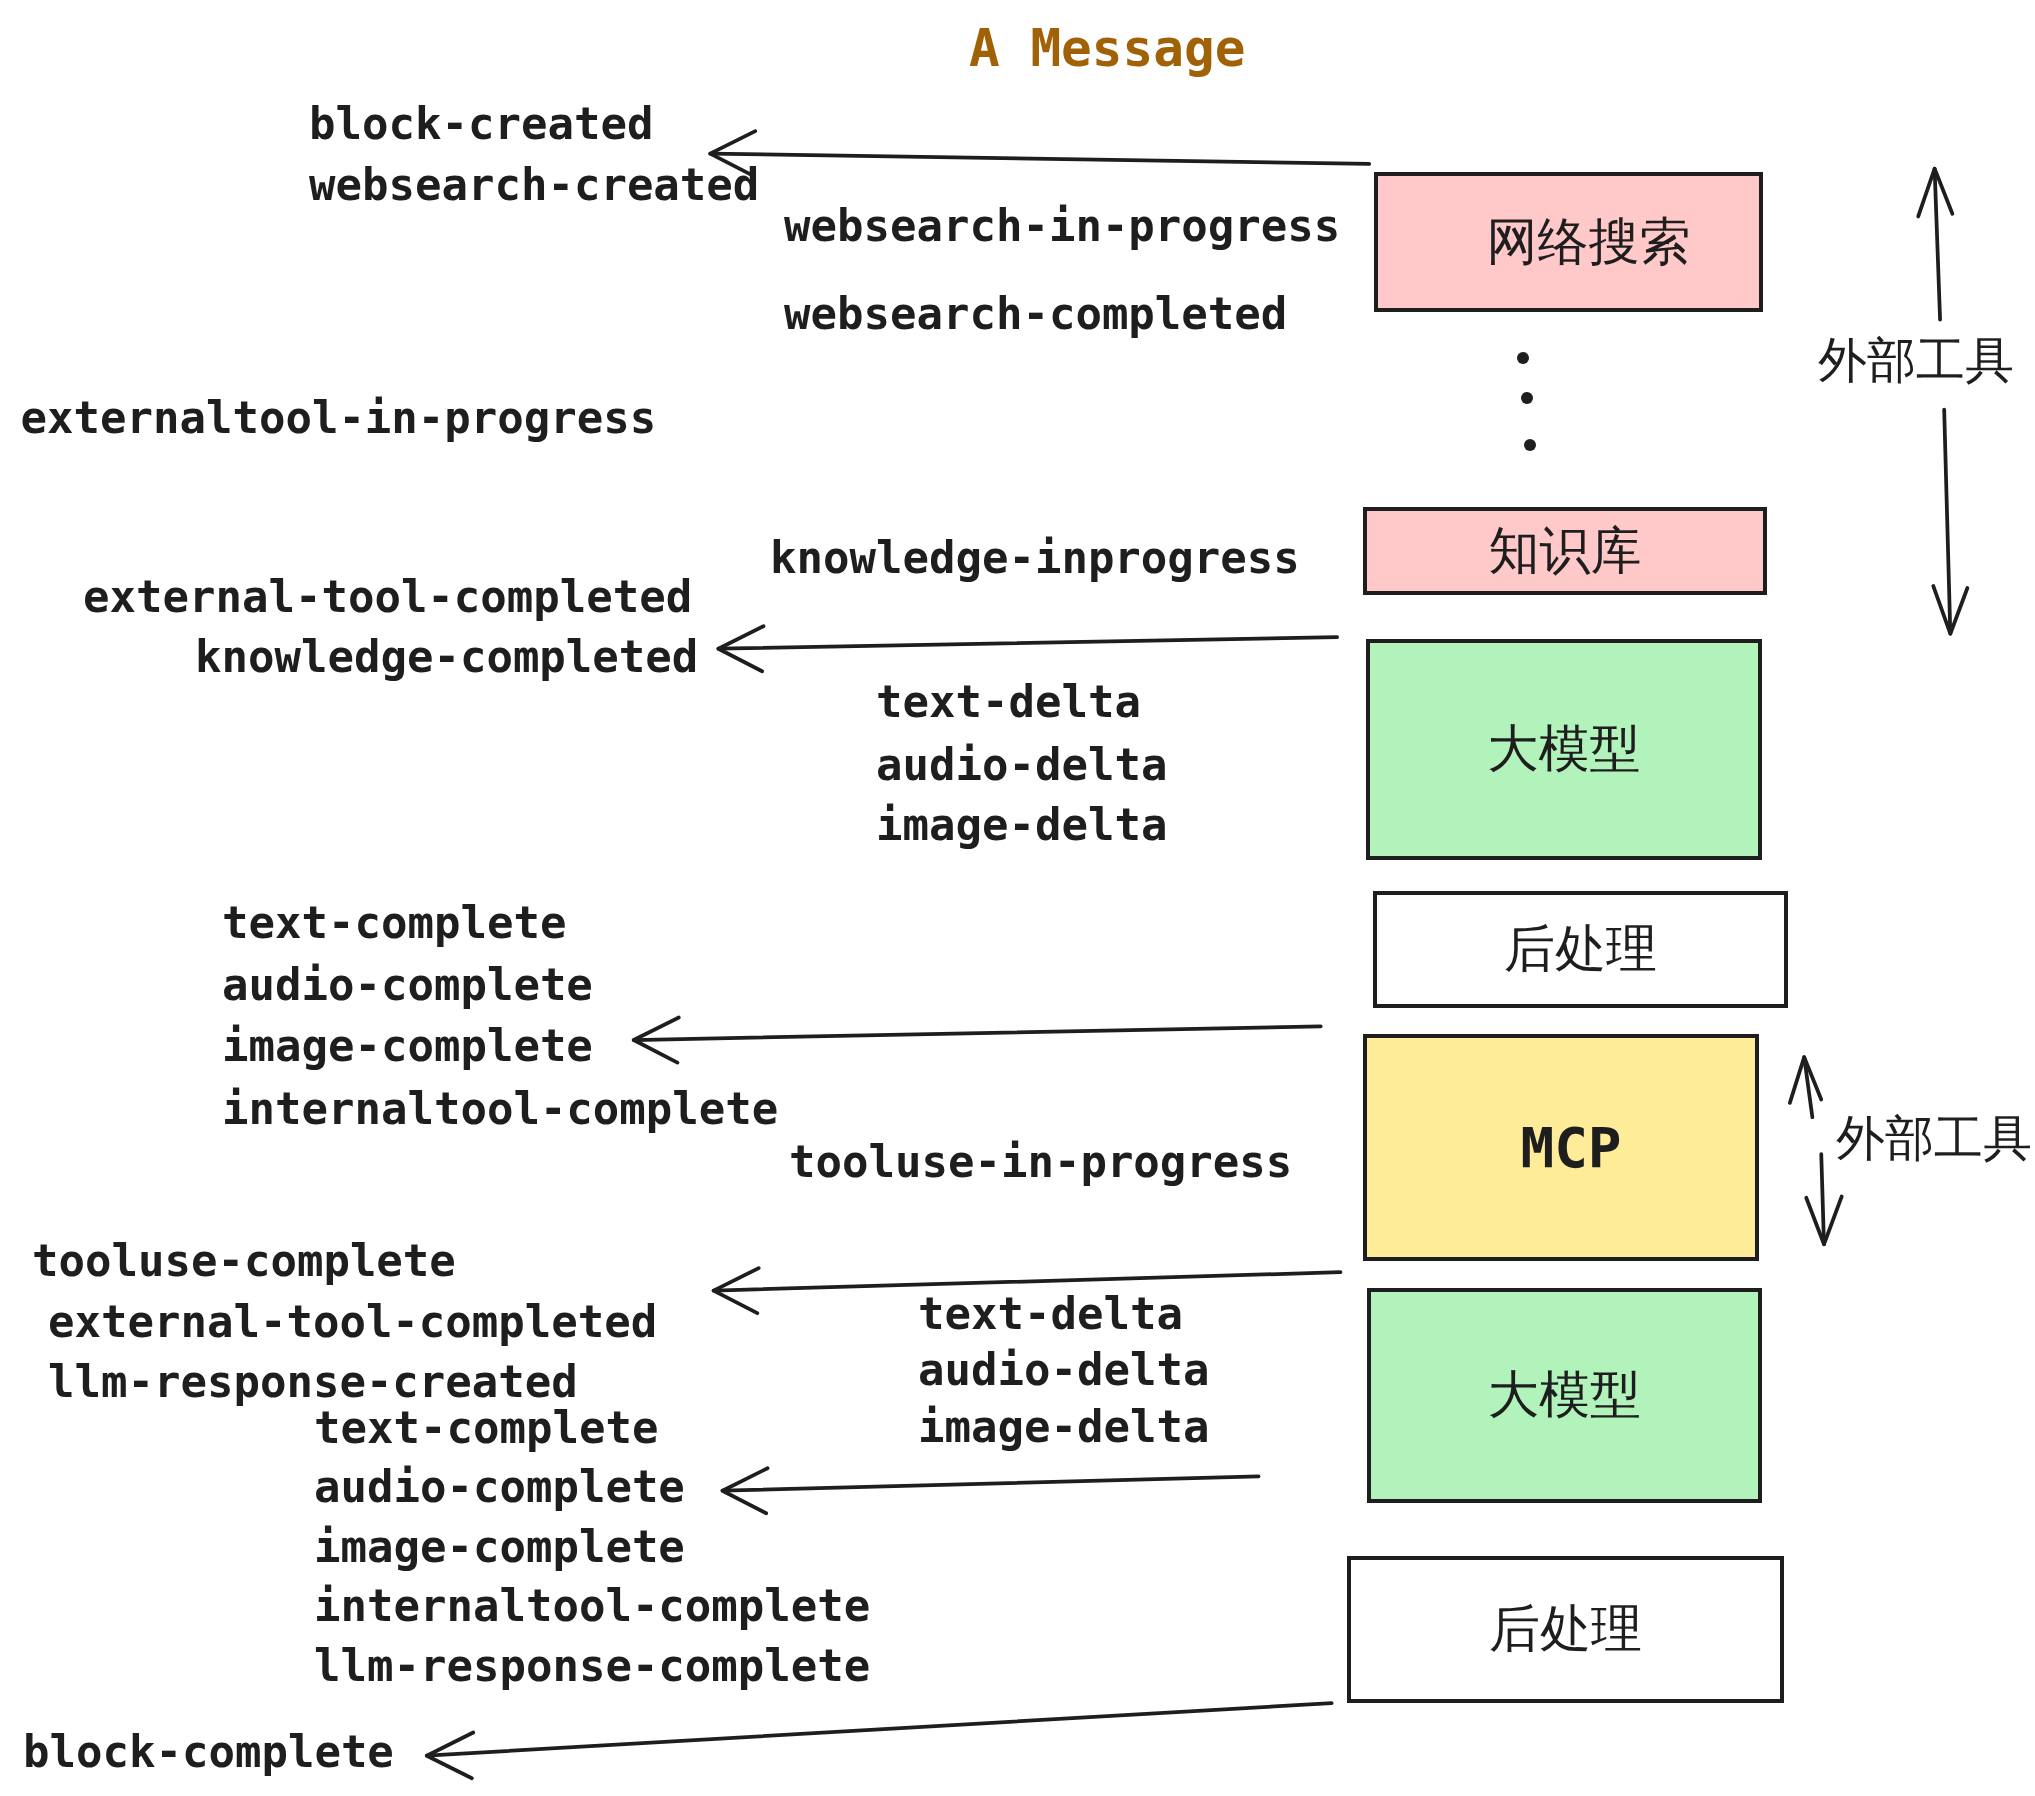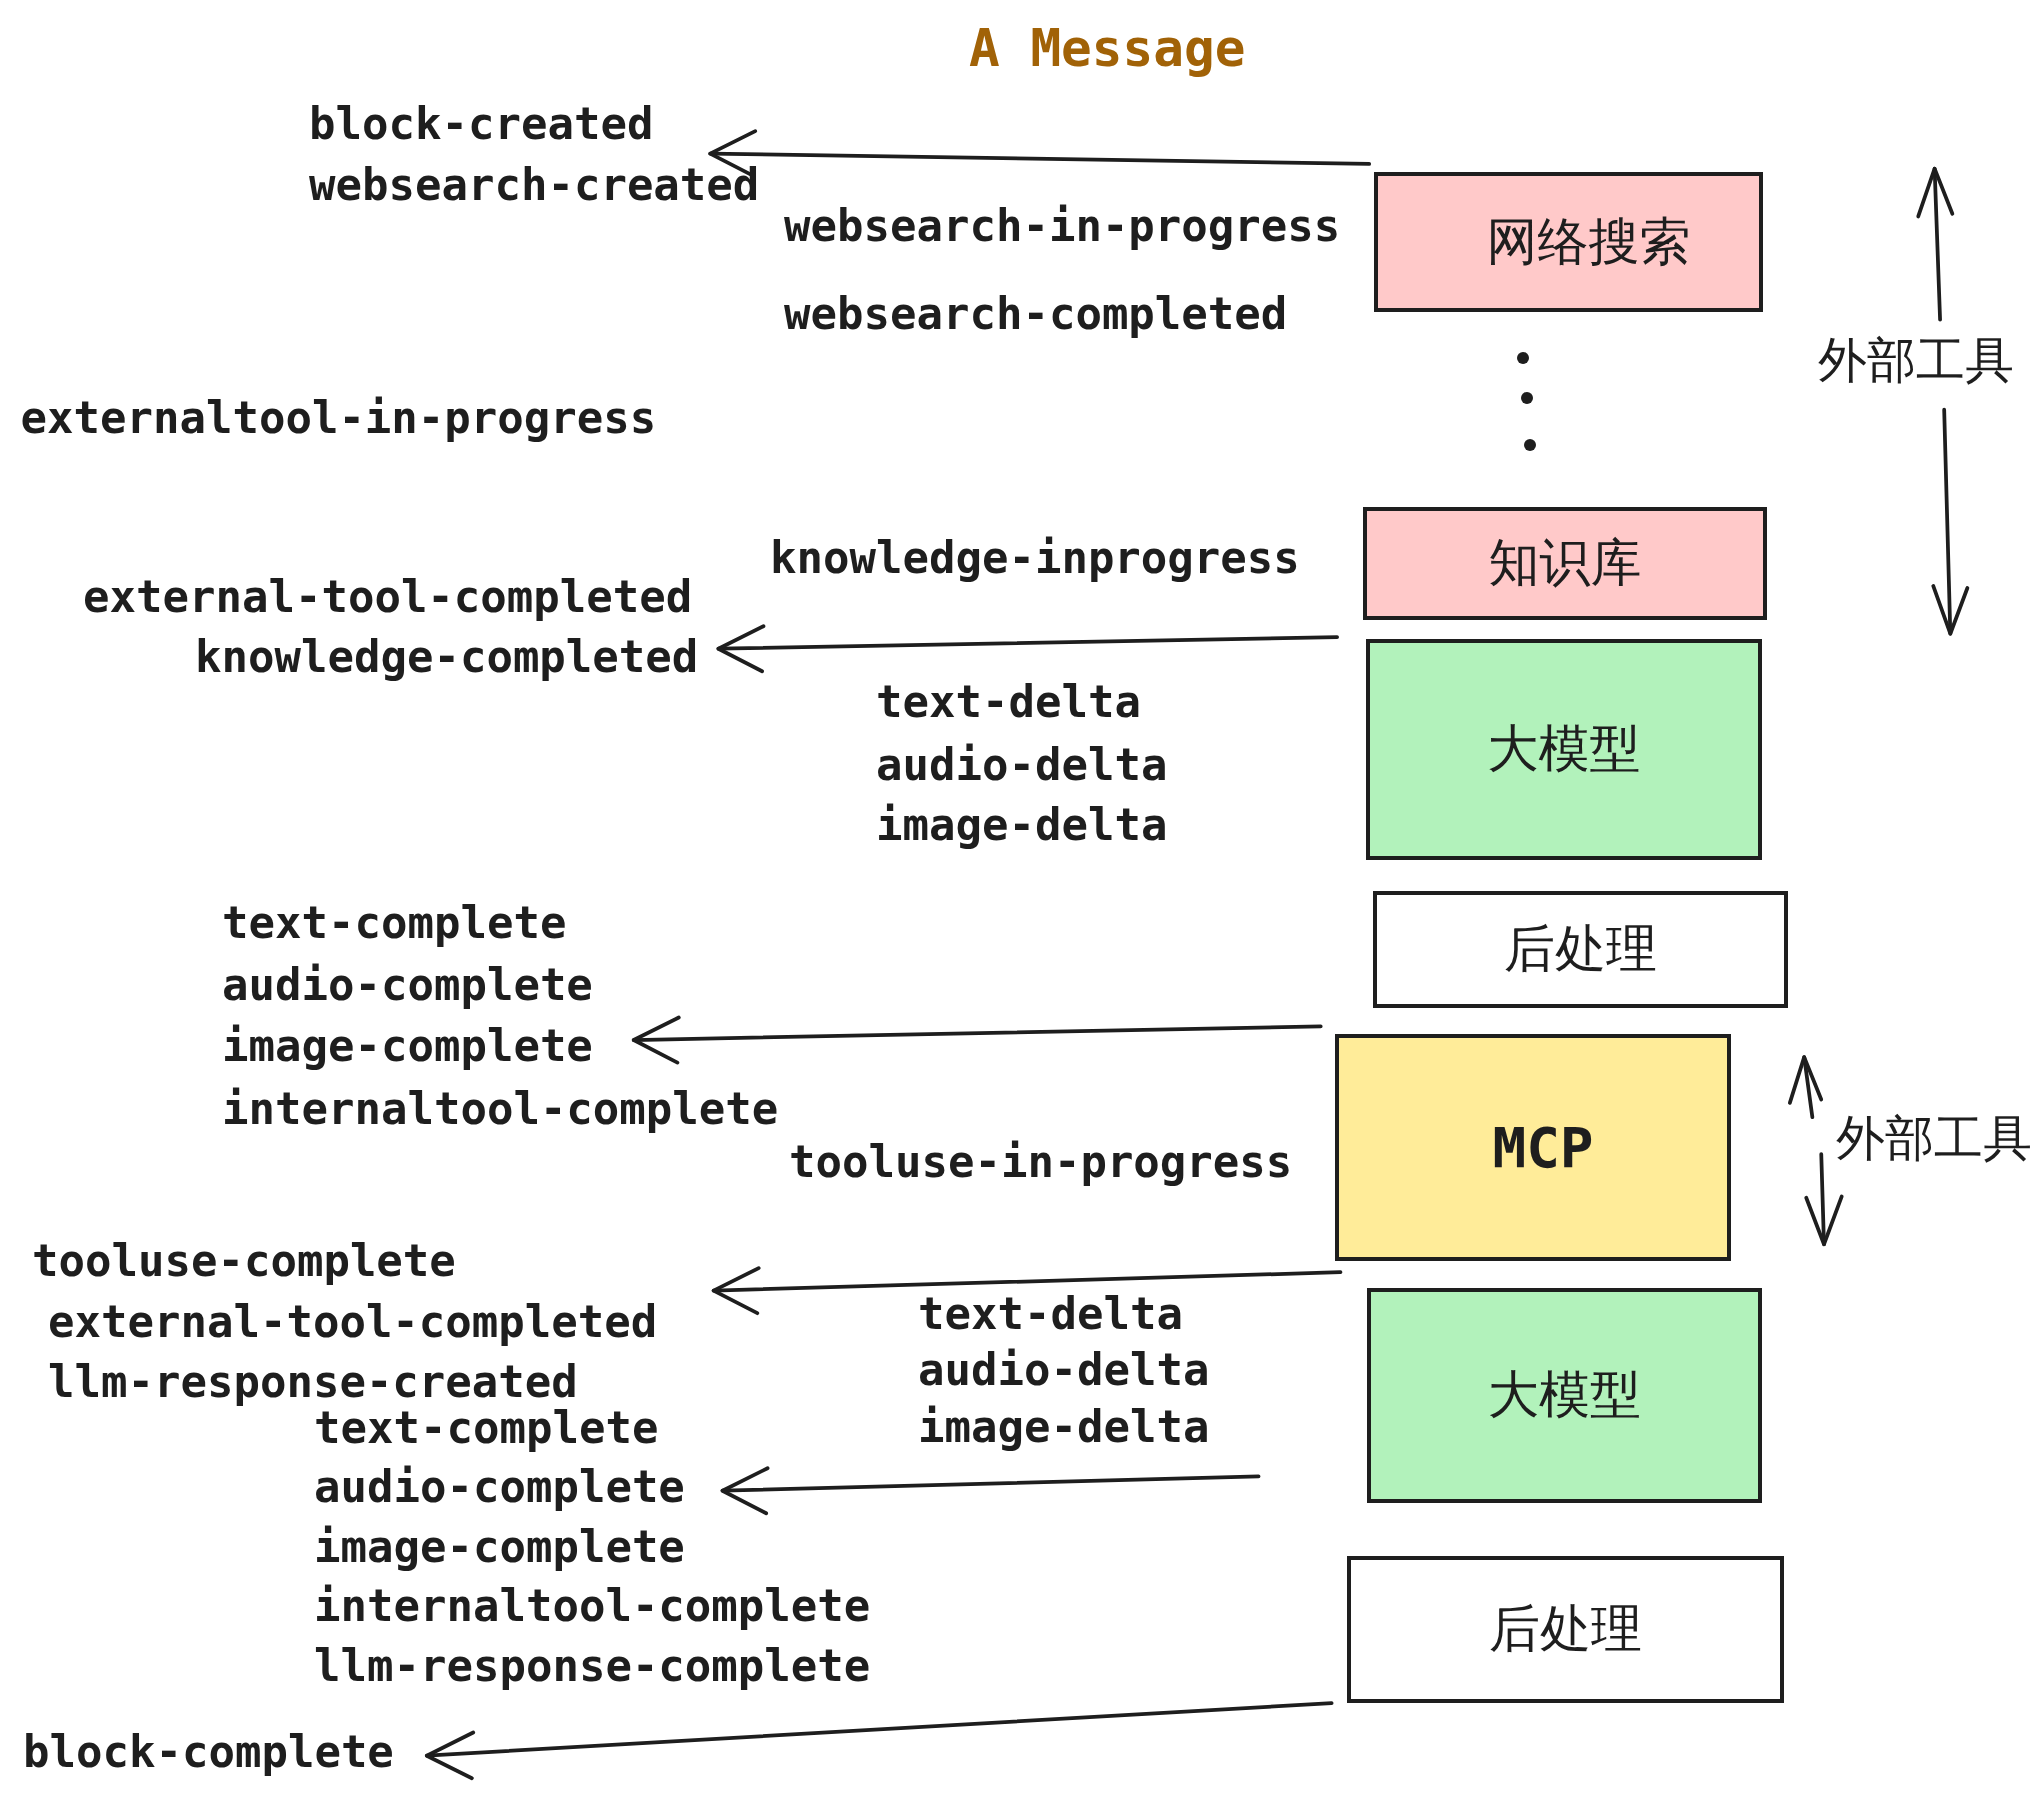"知识库" div.box { height: 113px -> 88px }
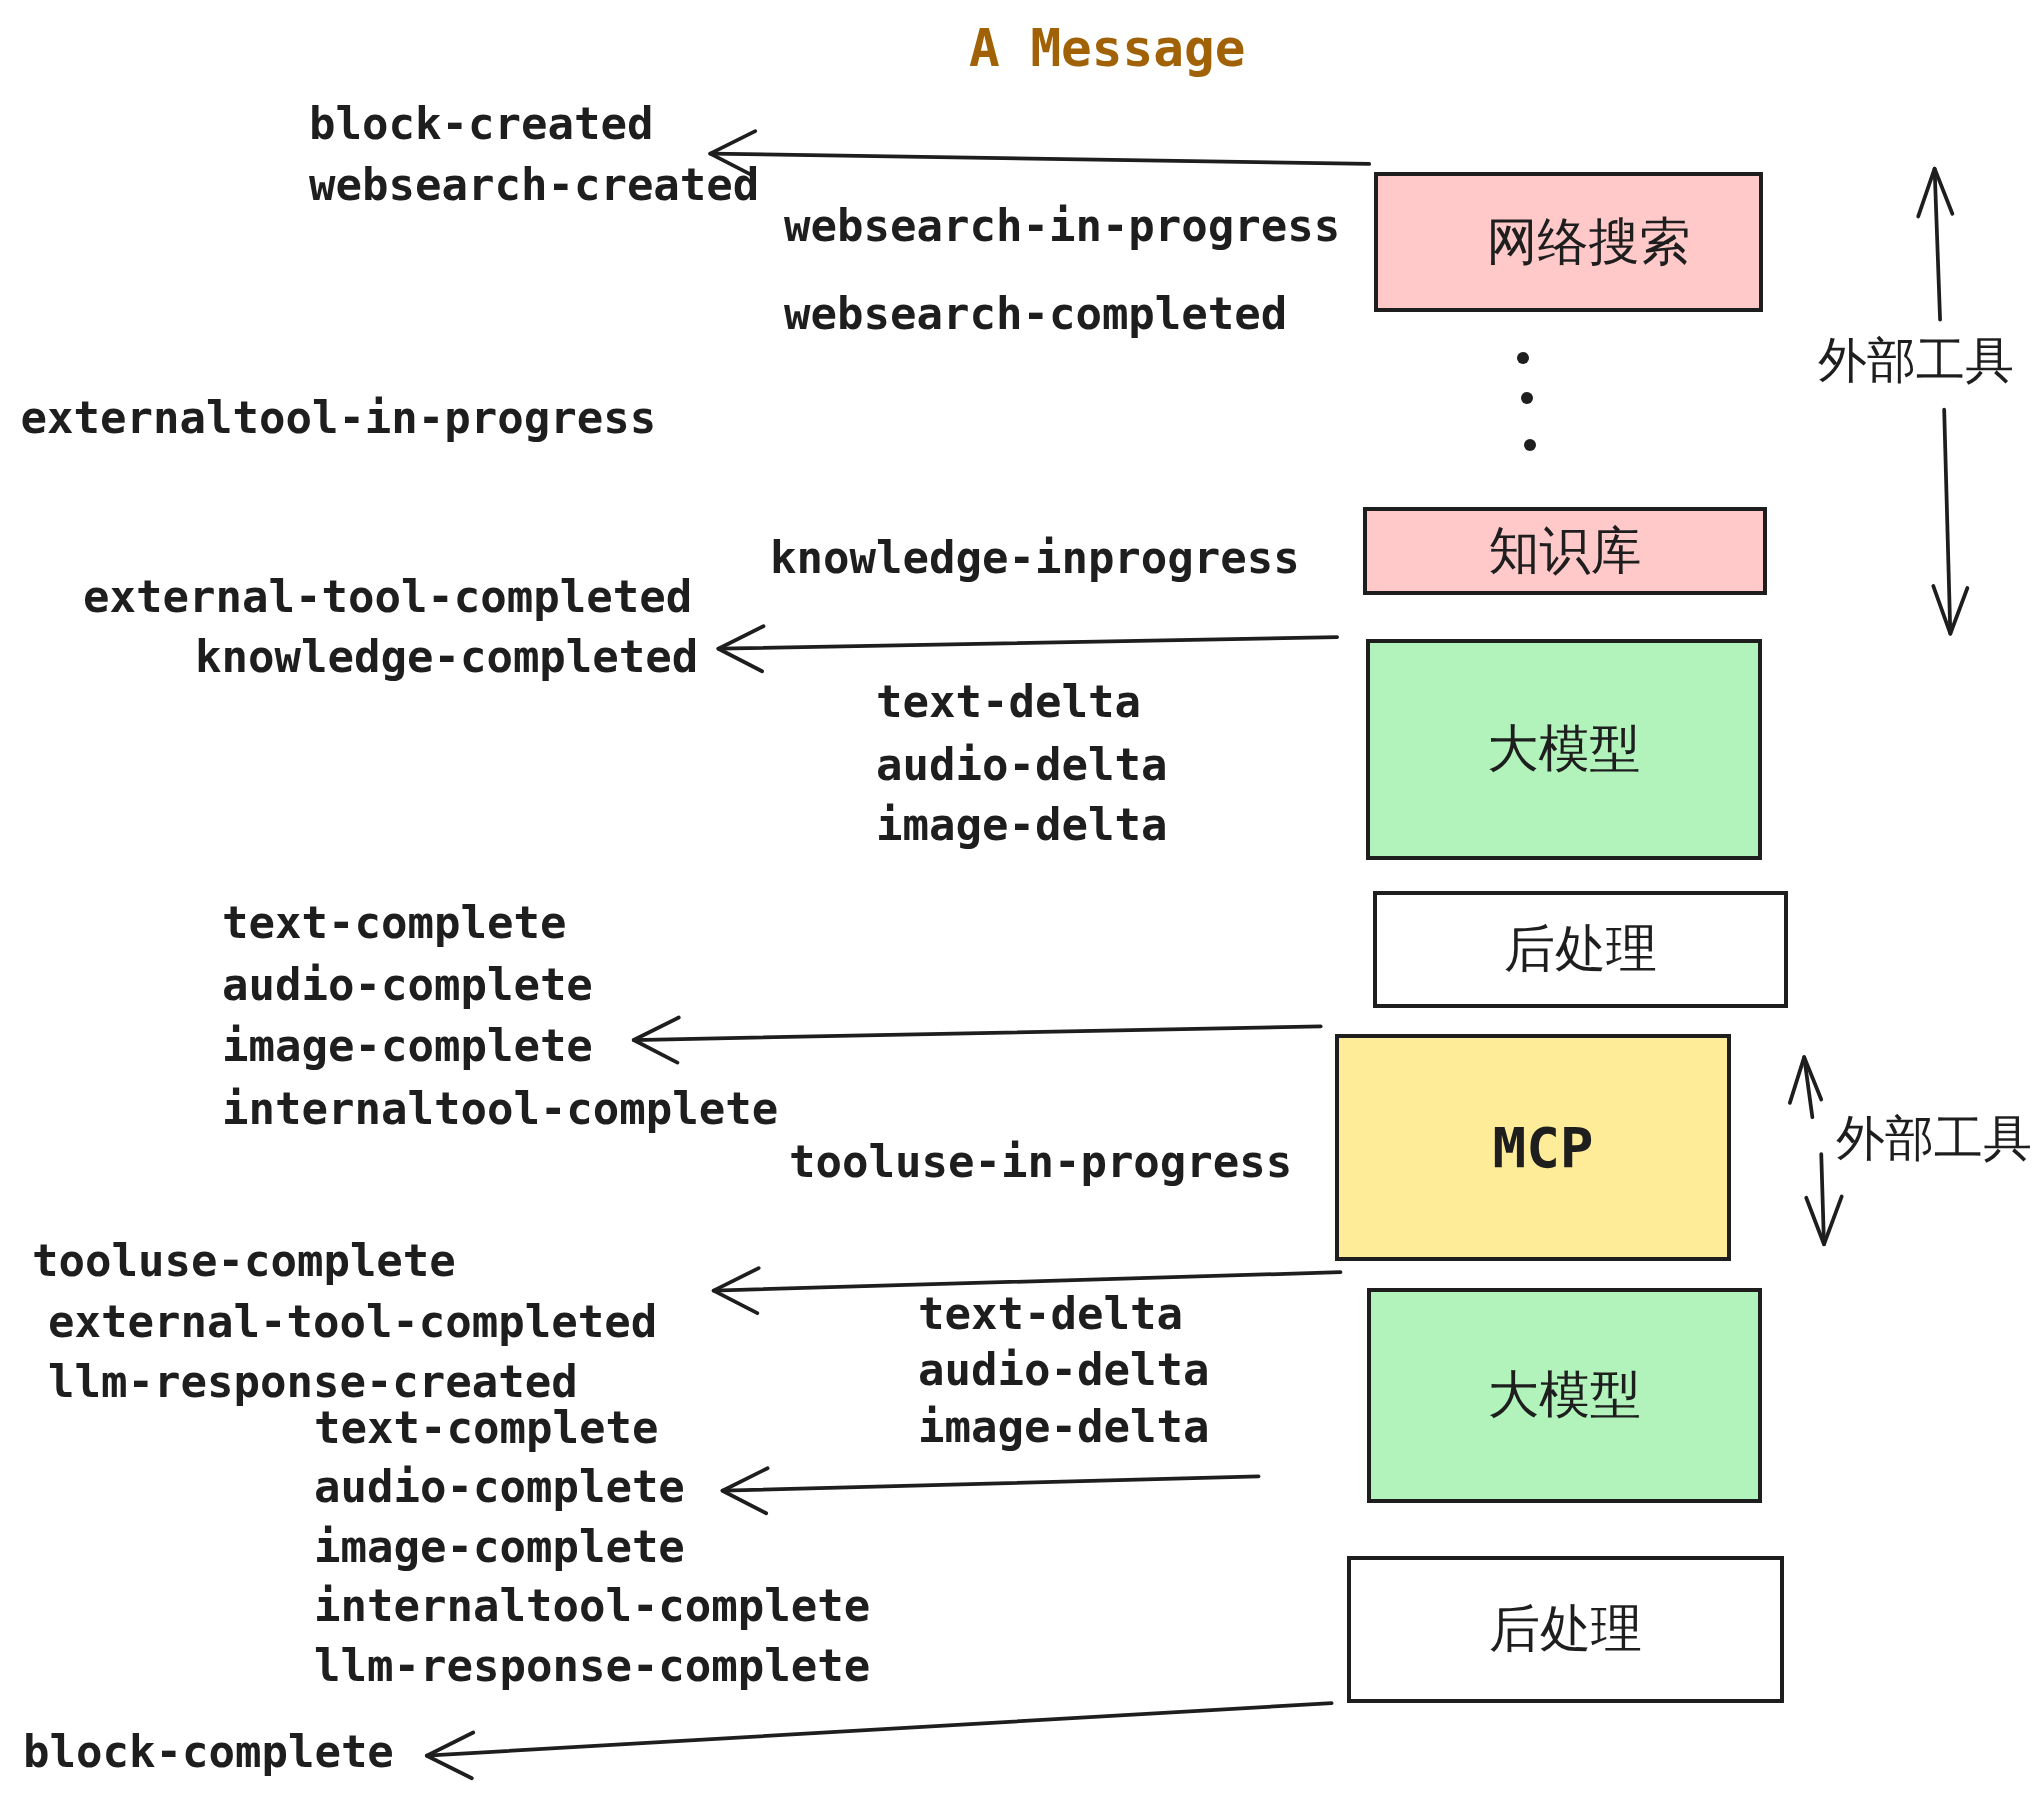"MCP" div.box { left: 1335px -> 1363px }
